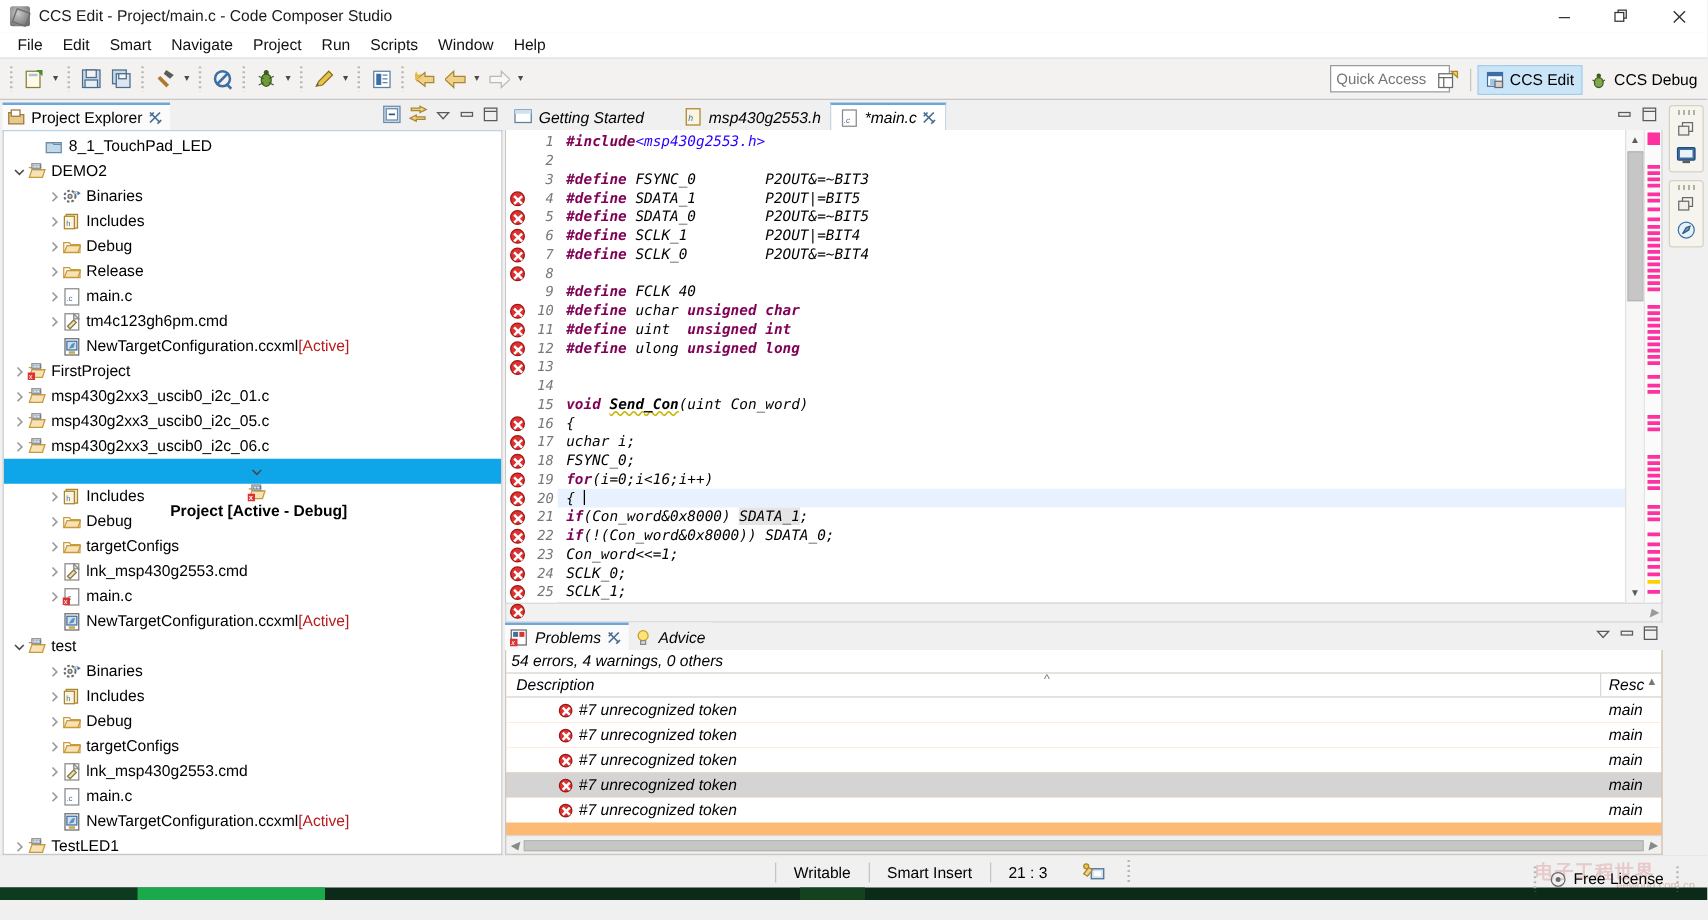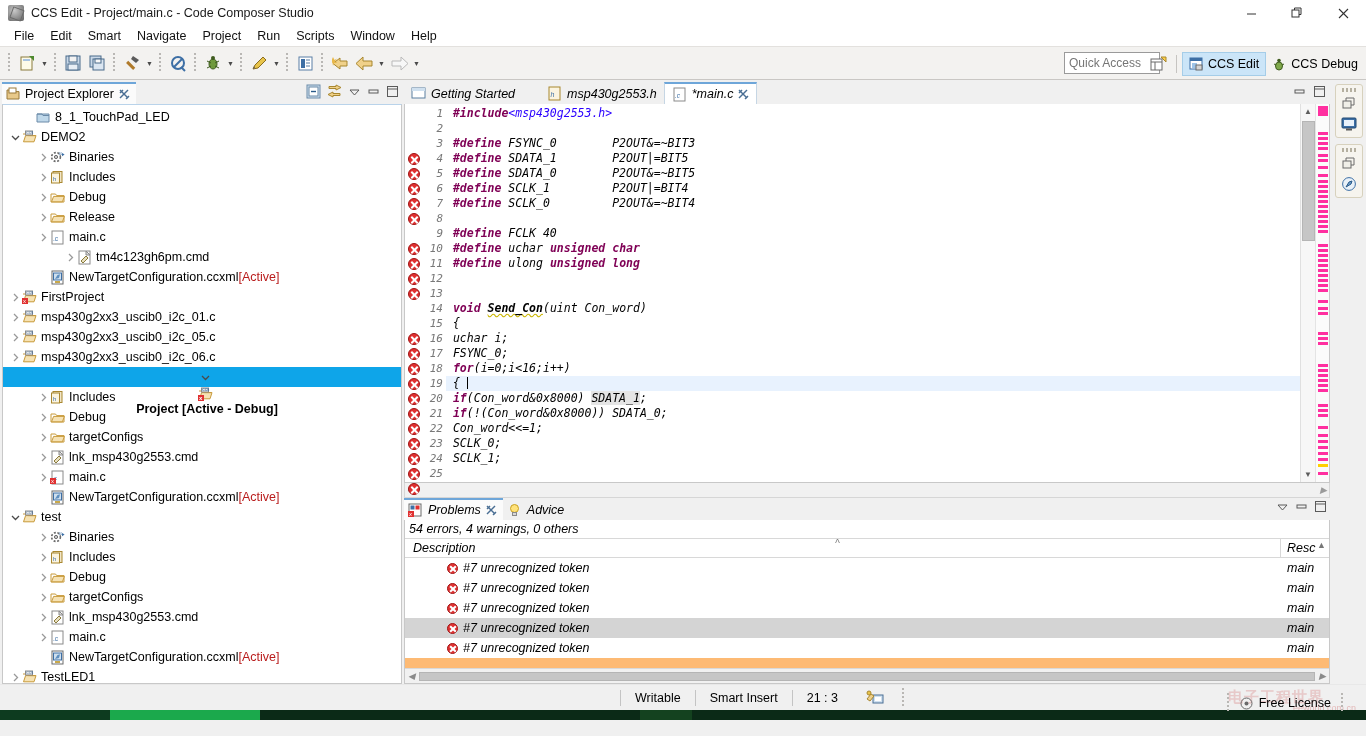"tm4c123gh6pm.cmd" div.trow { margin-left: 27px -> none }
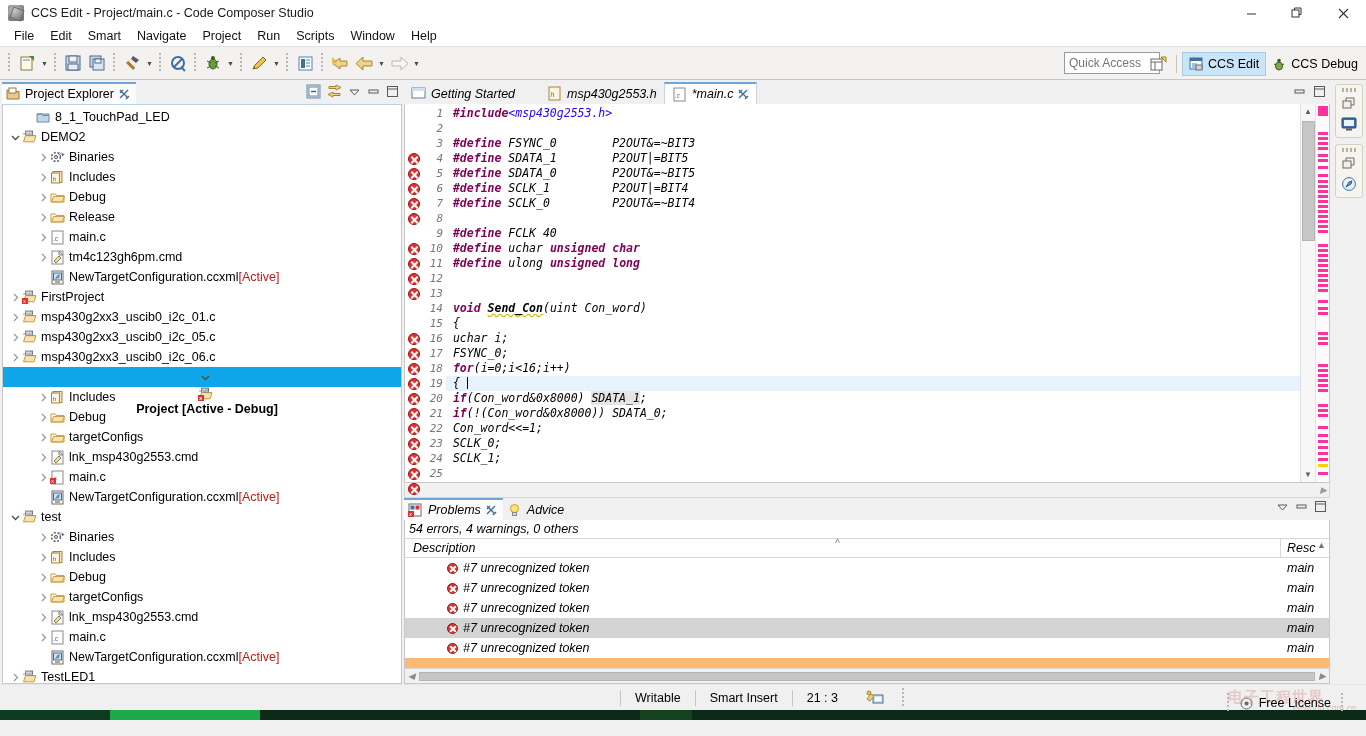"#define uint unsigned int" div.codeline { html: none -> <div> <span>#define</span> uint <span>unsigned</span> <span>int</span></div> }
